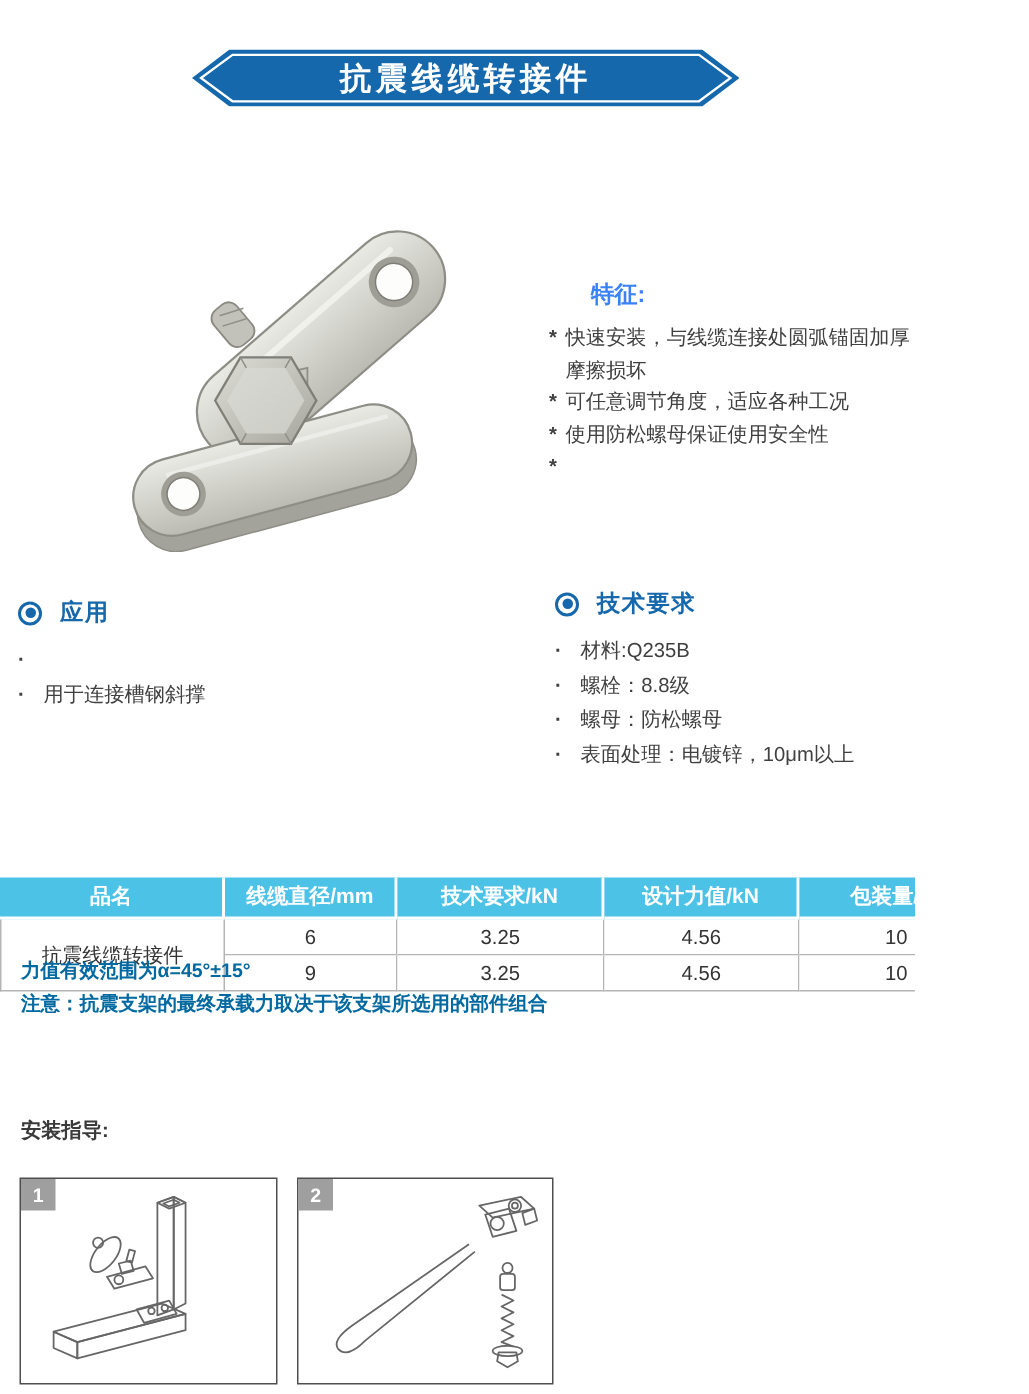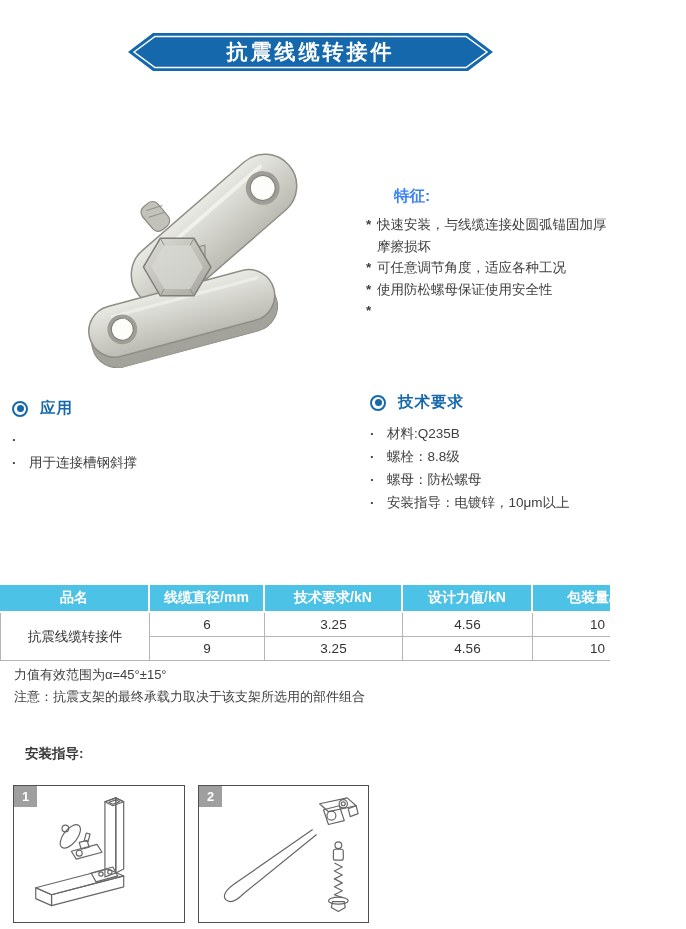"安装指导：电镀锌，10μm以上" span { text: 安装指导 -> 表面处理 }
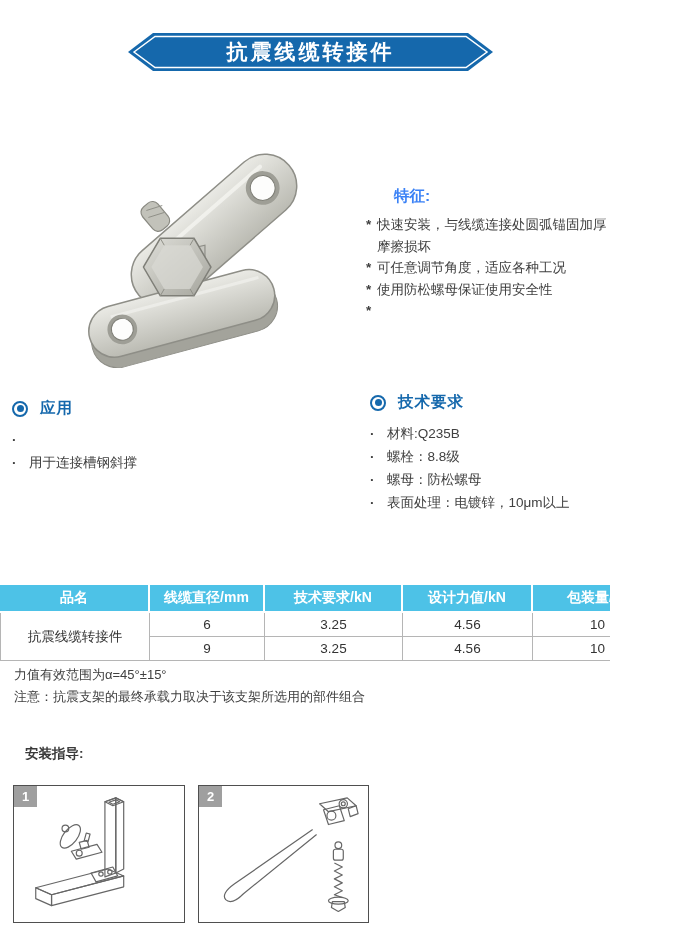"力值有效范围为α=45°±15°" .notes { color: #404040 -> #0369a1; font-weight: 400 -> 700; top: 664px -> 636px }
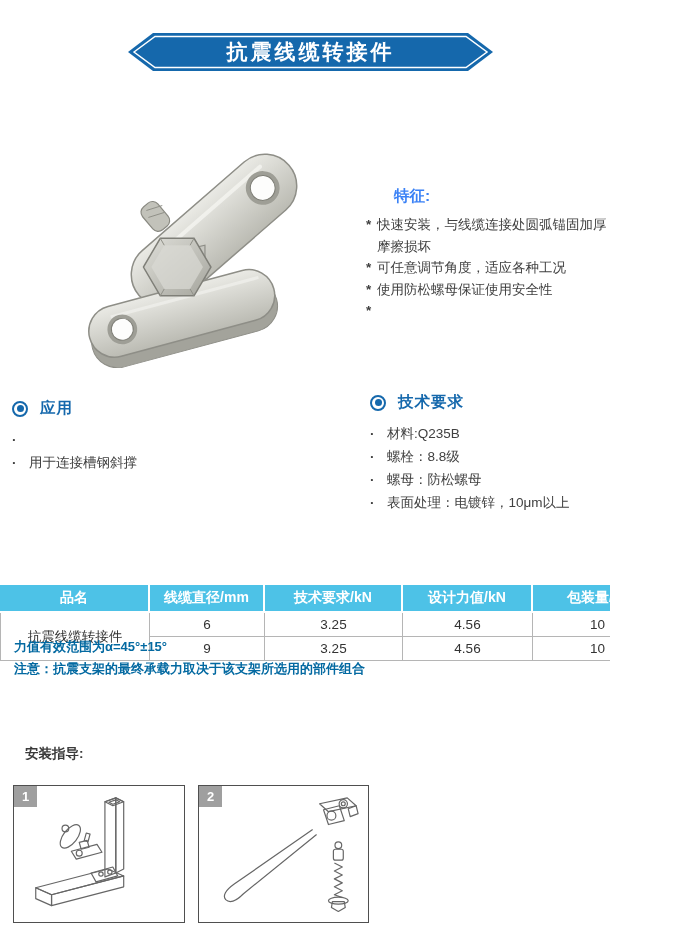"安装指导:" .inst-head { margin-left: 11px -> none }
